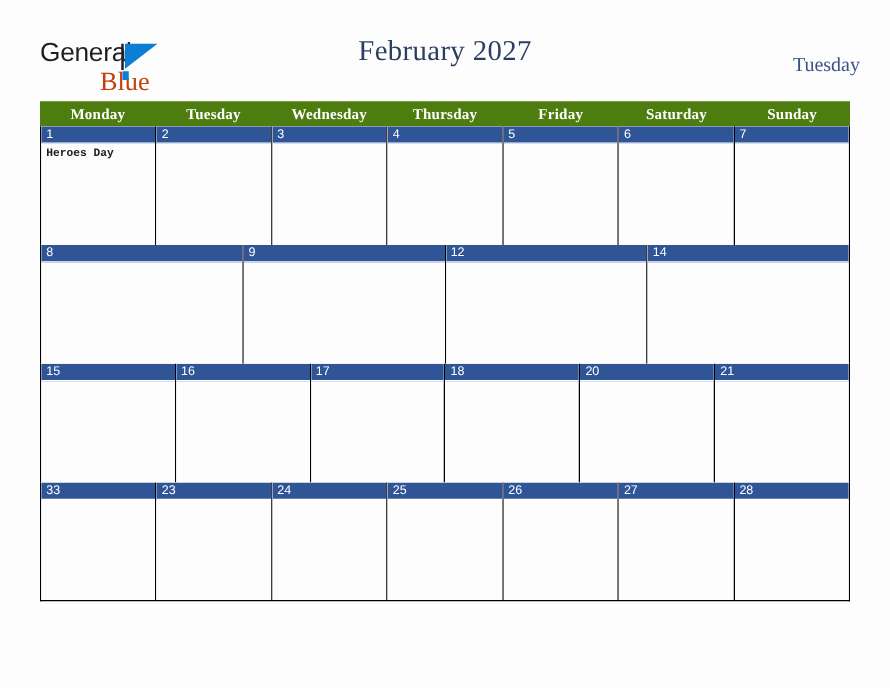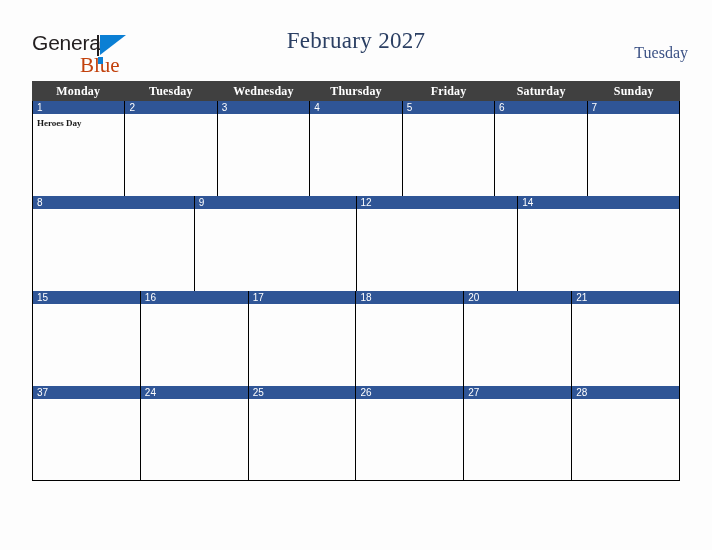"Monday" .weekday-row { background: #404040 -> #4d7c0f }
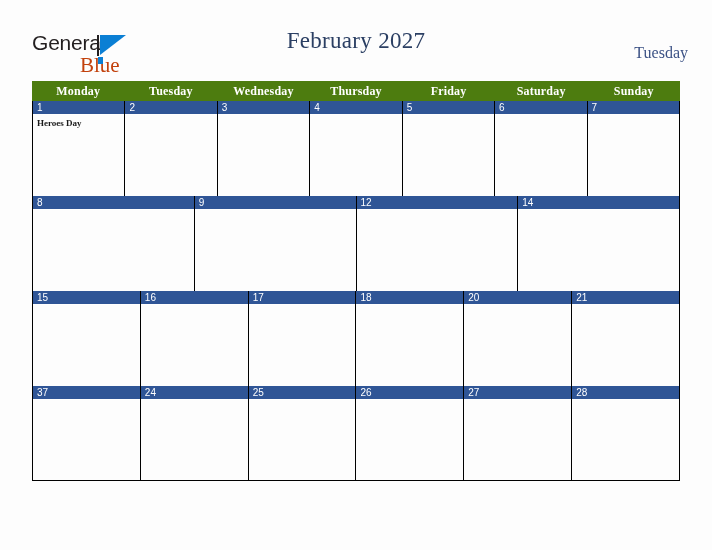"Heroes Day" .event-text { font-family: Liberation Serif, serif -> Liberation Mono, monospace }
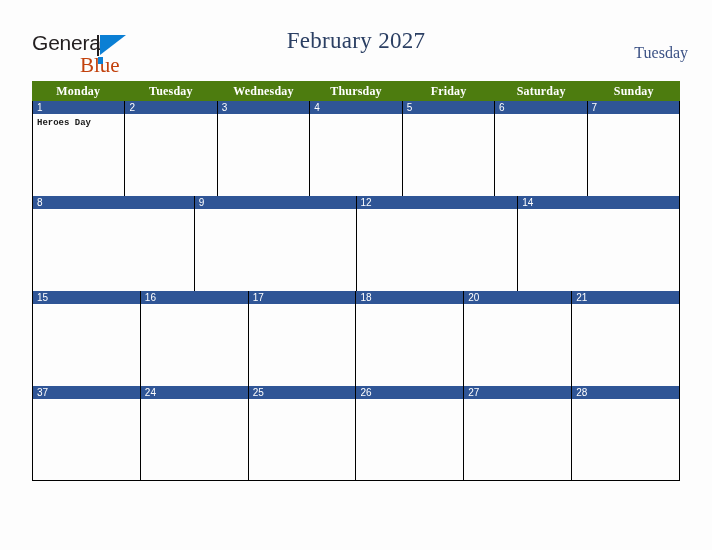"37" span.day-num { text: 37 -> 33 }
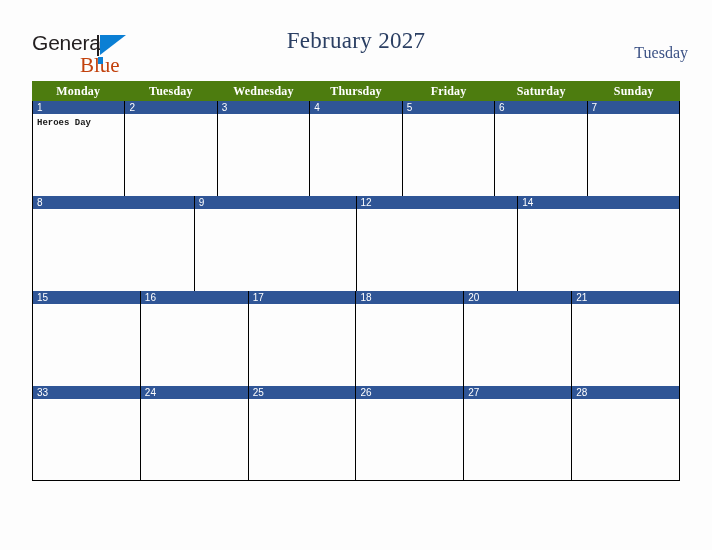"23" div.day-cell { html: none -> <div> <div> <span>23</span> </div> <div></div> </div> }
